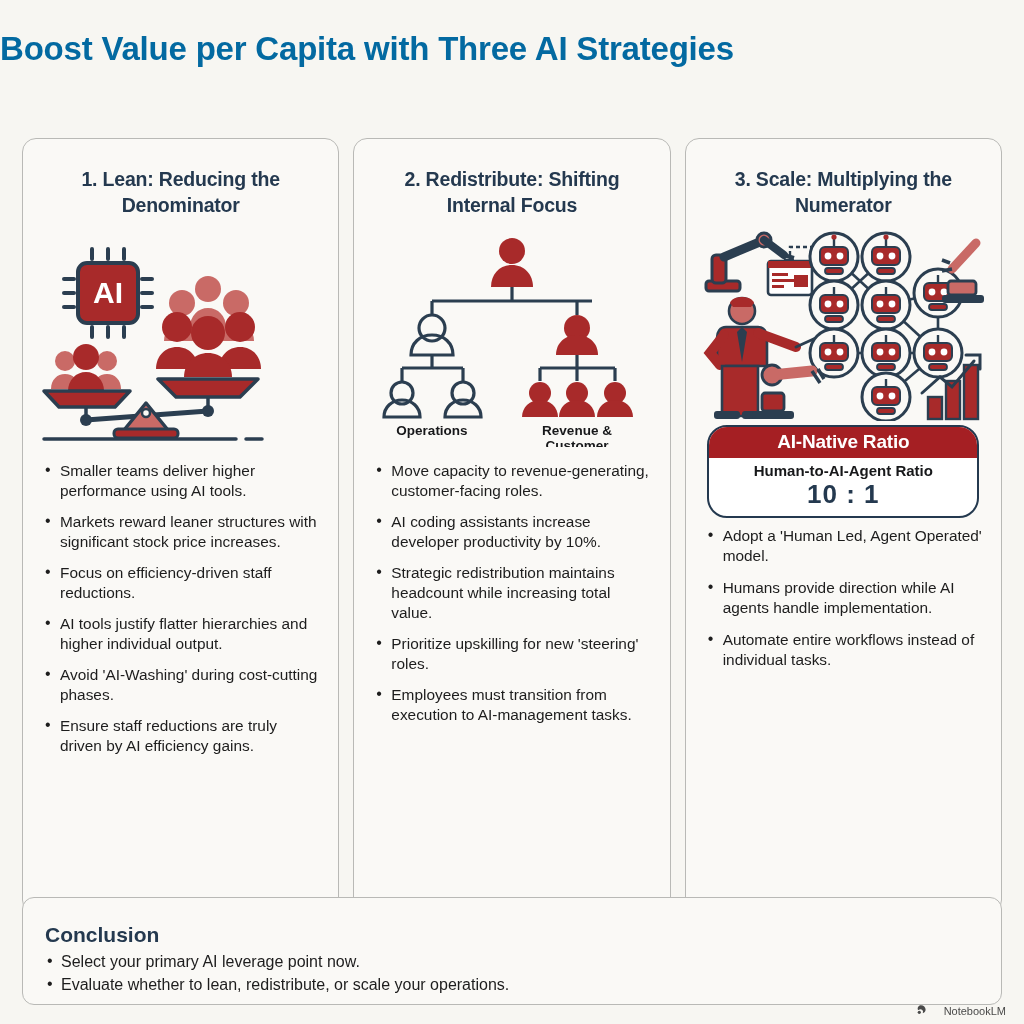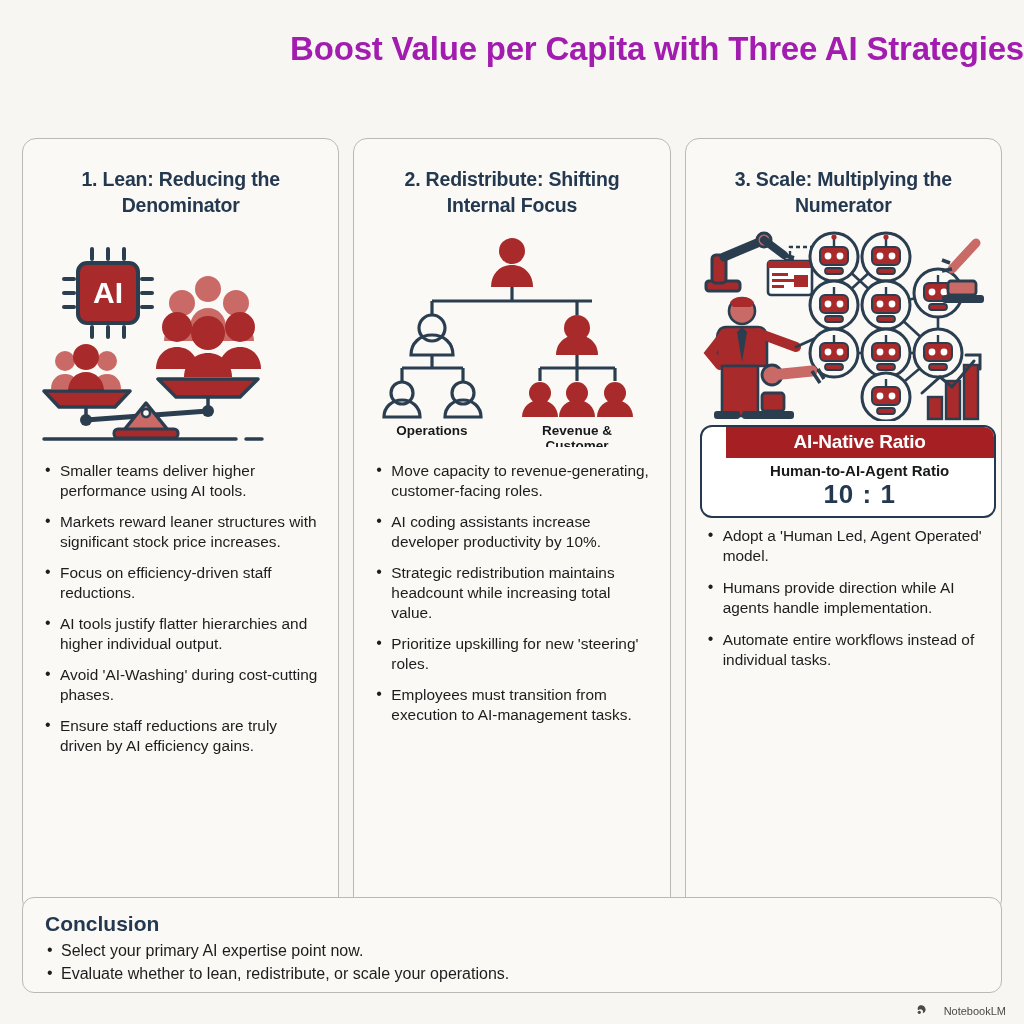"Boost Value per Capita with" .title { color: #a21caf -> #0369a1; text-align: right -> left }
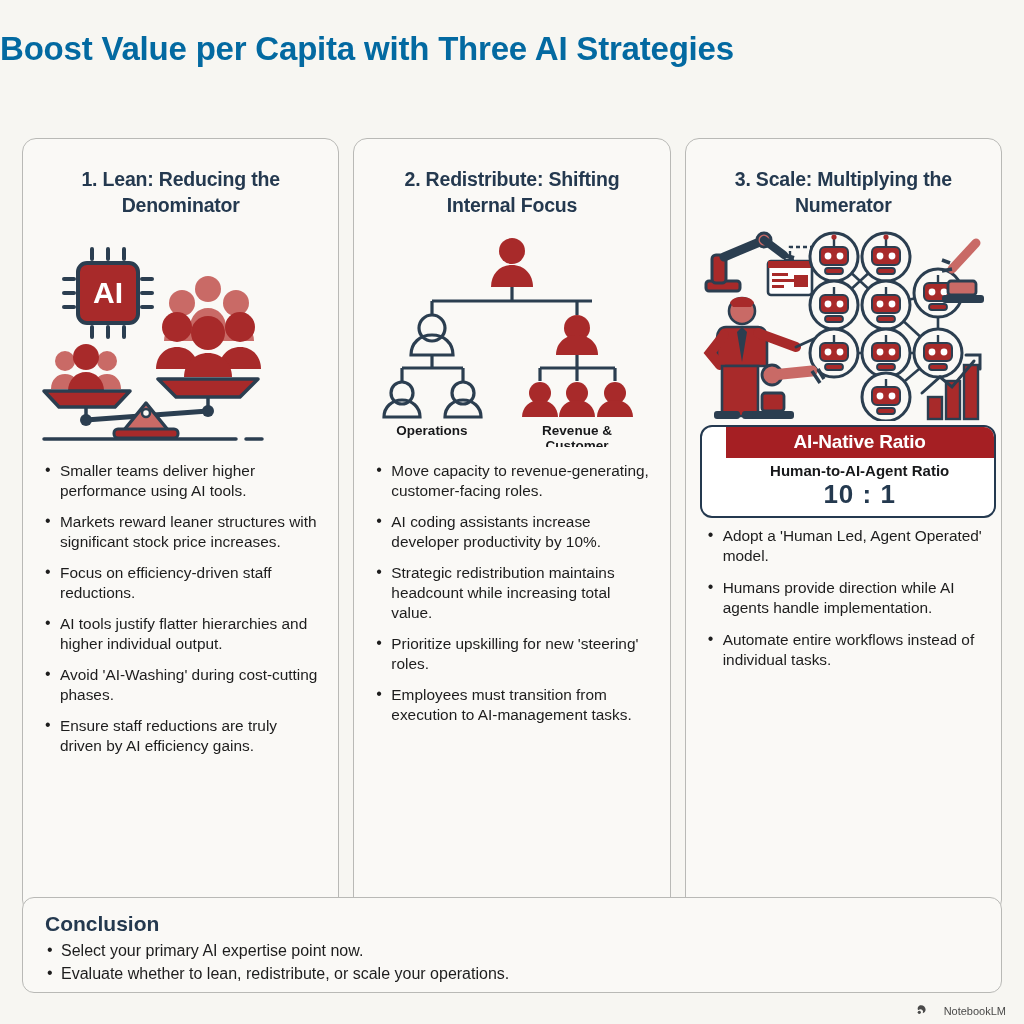"AI-Native Ratio" .ratio-box { border-radius: 12px -> 20px; padding-left: 24px -> none }
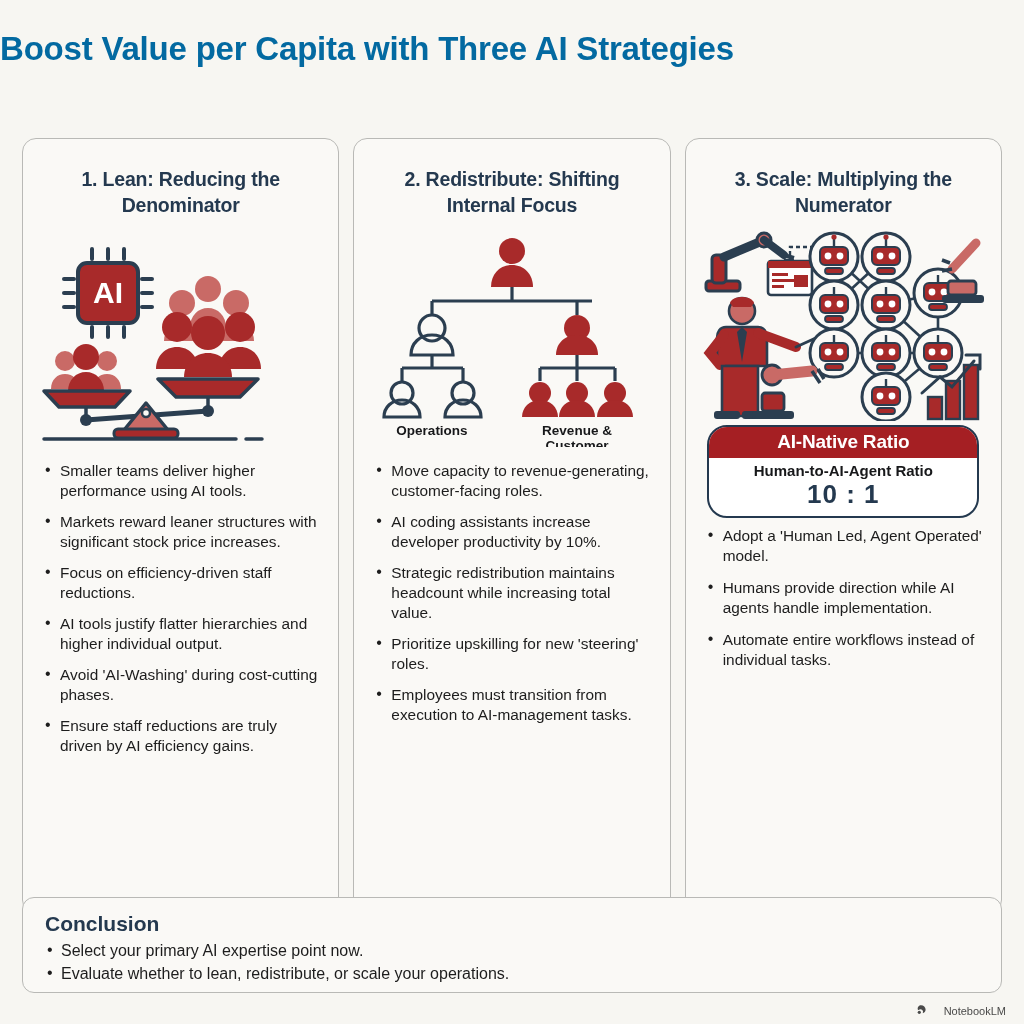"Conclusion" .conclusion { height: 96px -> 108px; padding: 12px 22px -> 23px 22px }
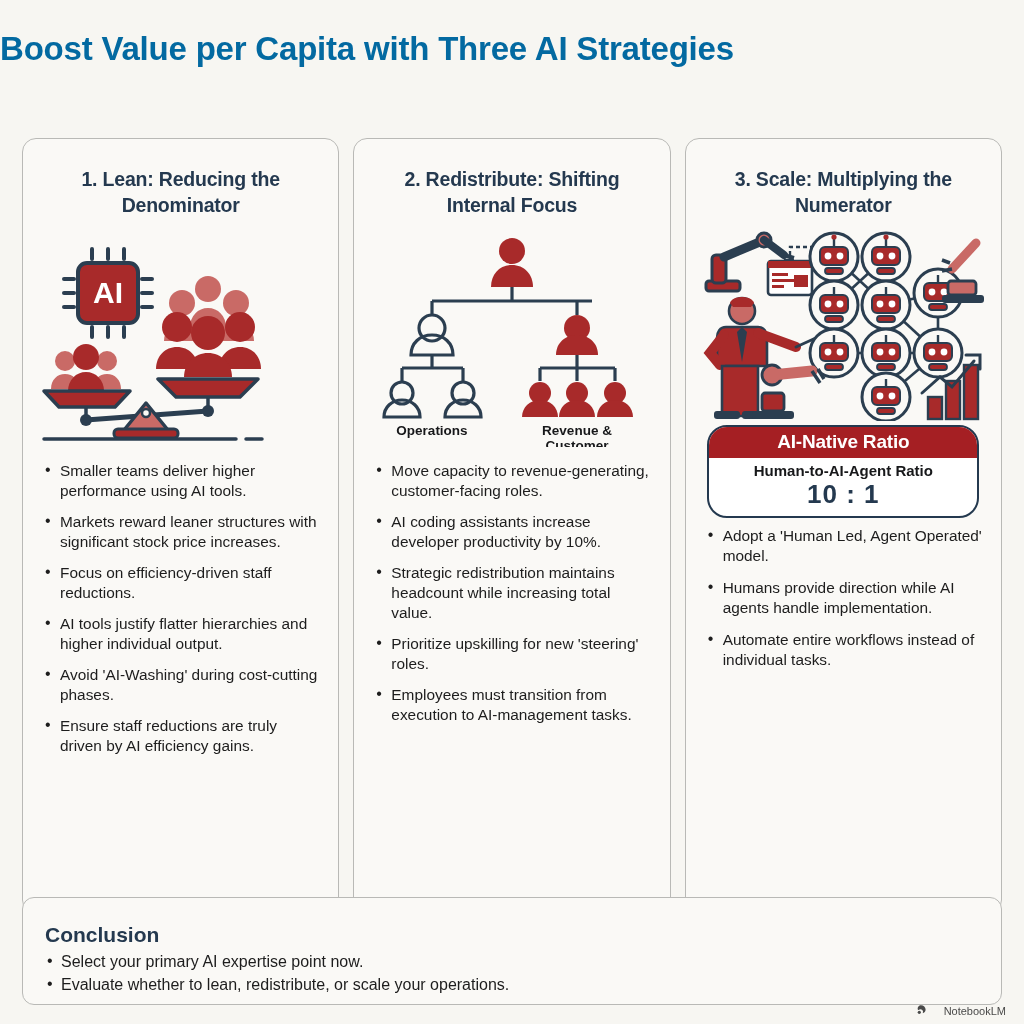"Select your primary AI expertise" li { text: expertise -> leverage }
